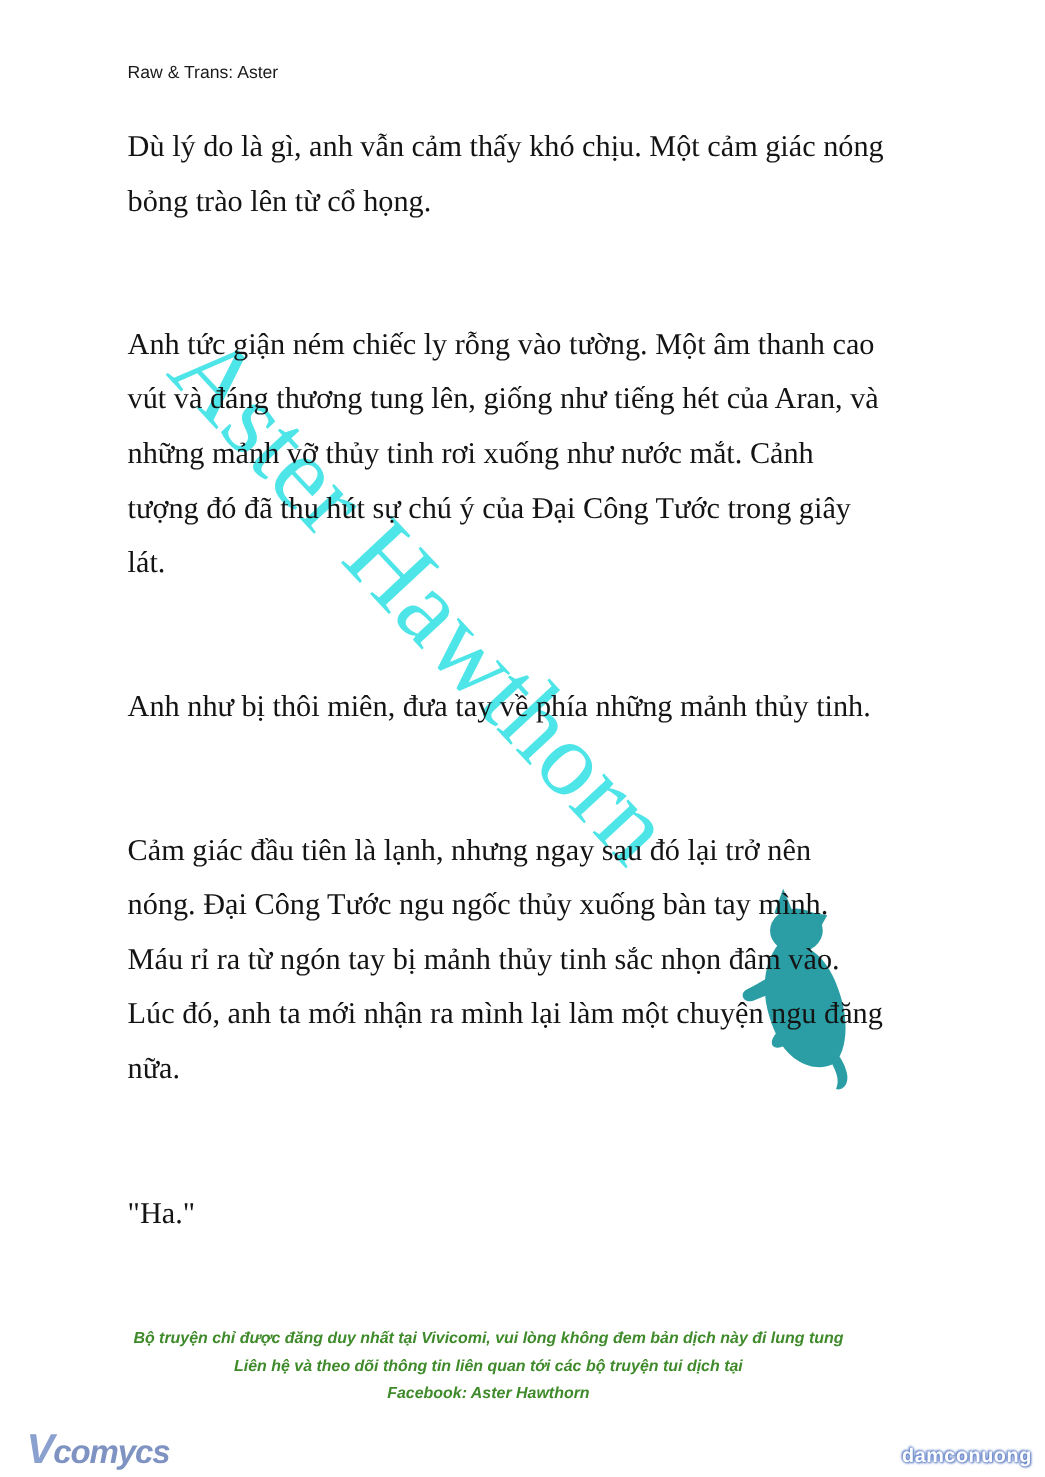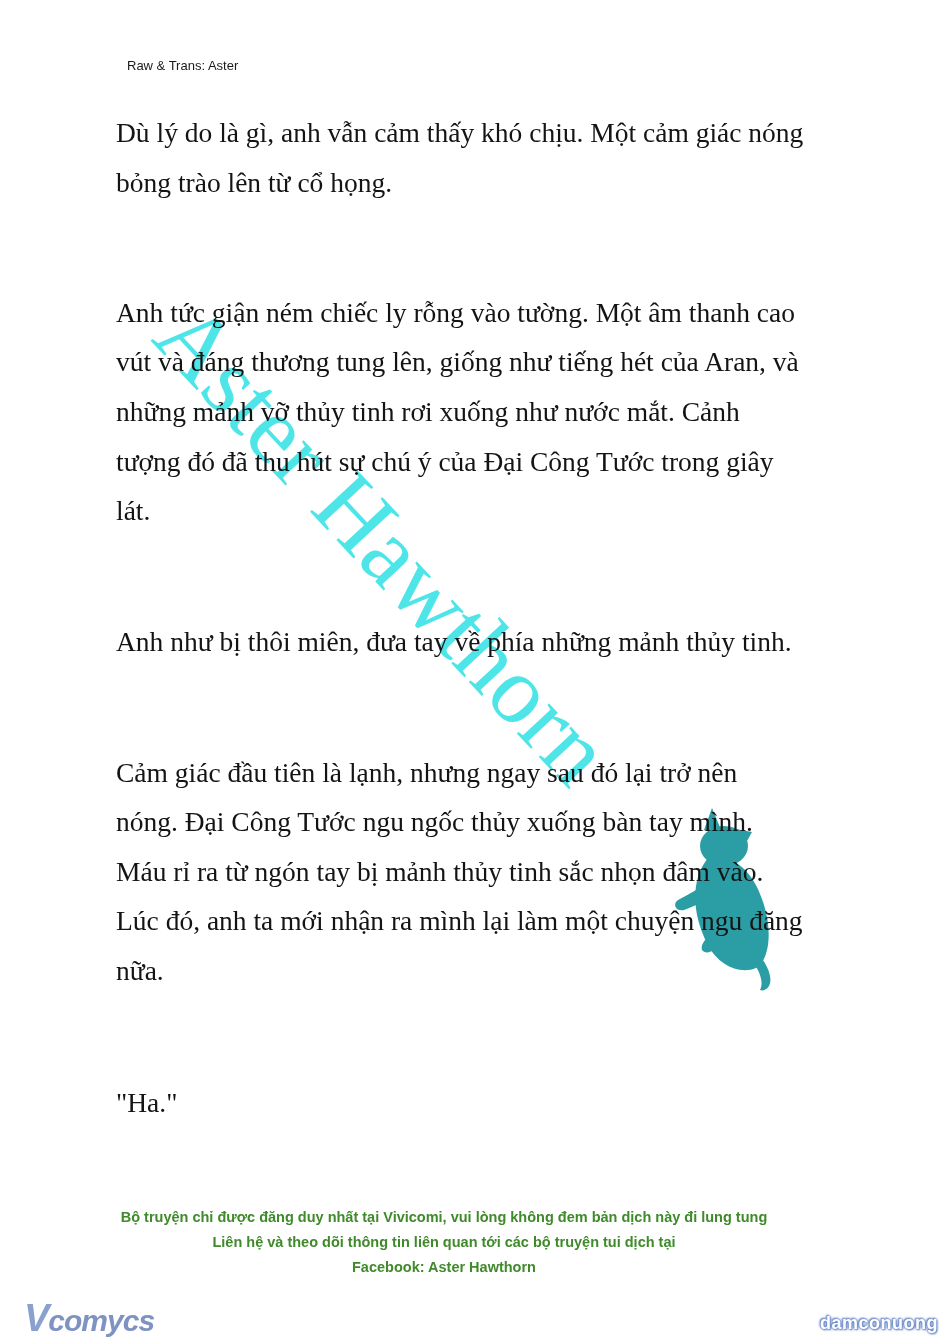"Raw & Trans: Aster" .header-credit { font-size: 13px -> 16px; margin-left: 11px -> none }
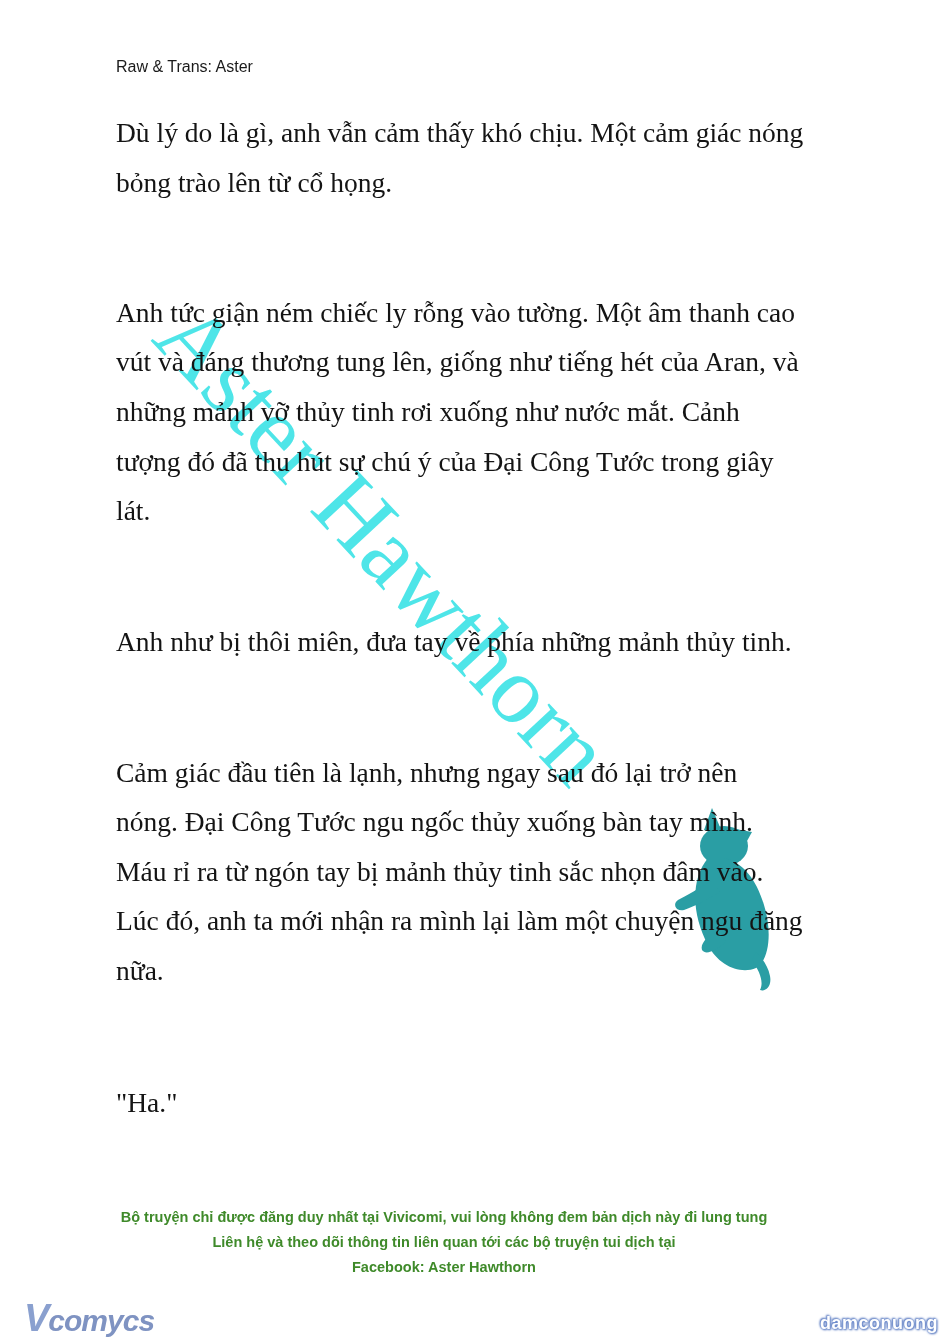"Bộ truyện chỉ được đăng" .footer-notice { font-style: none -> italic }
